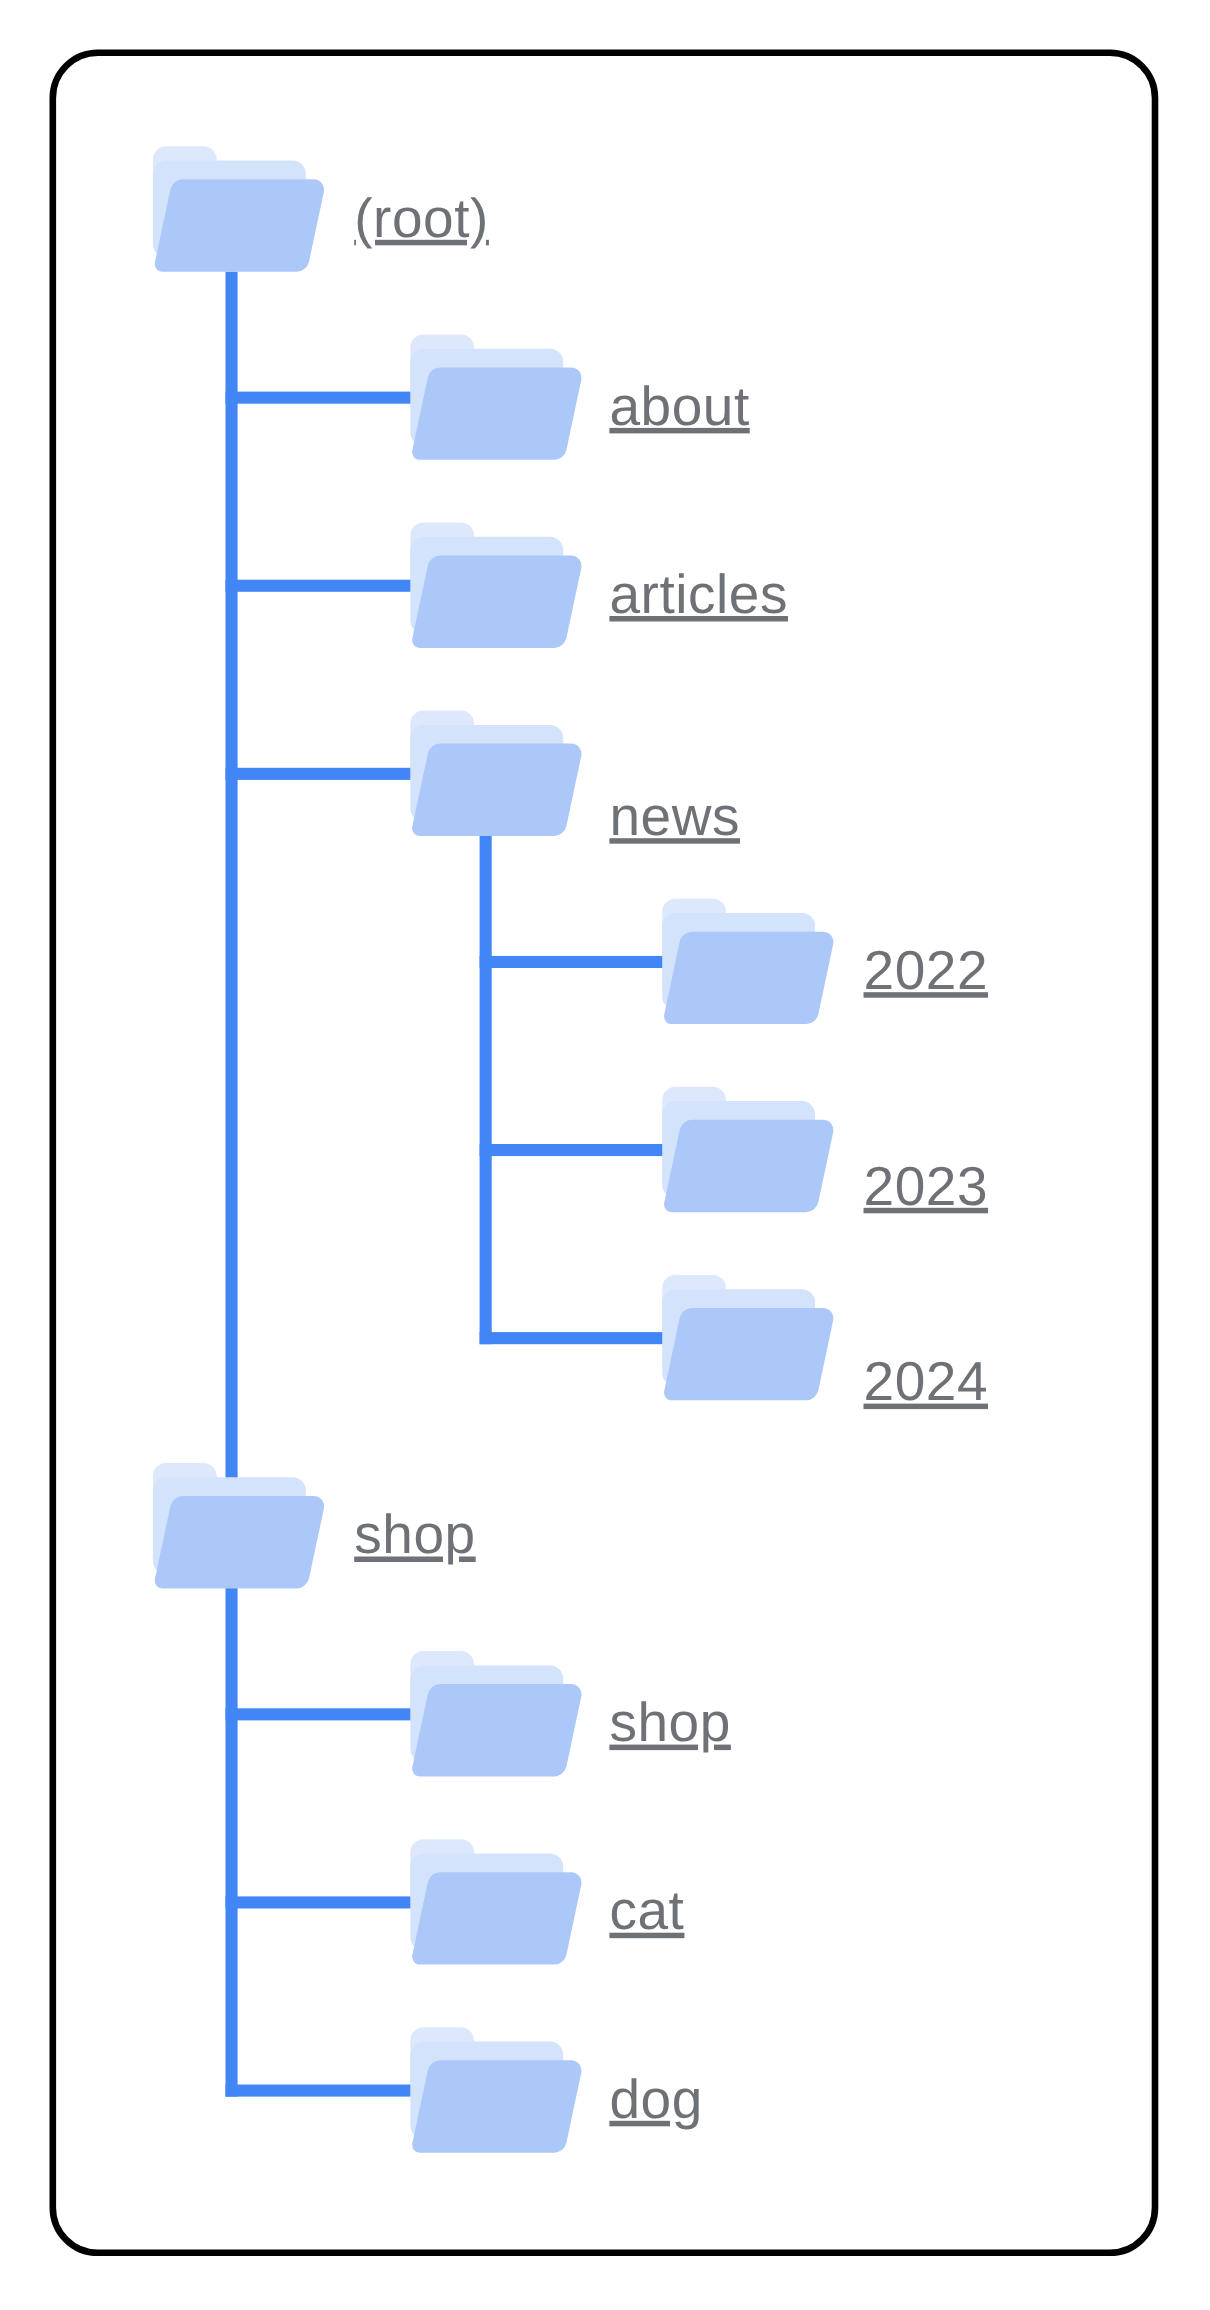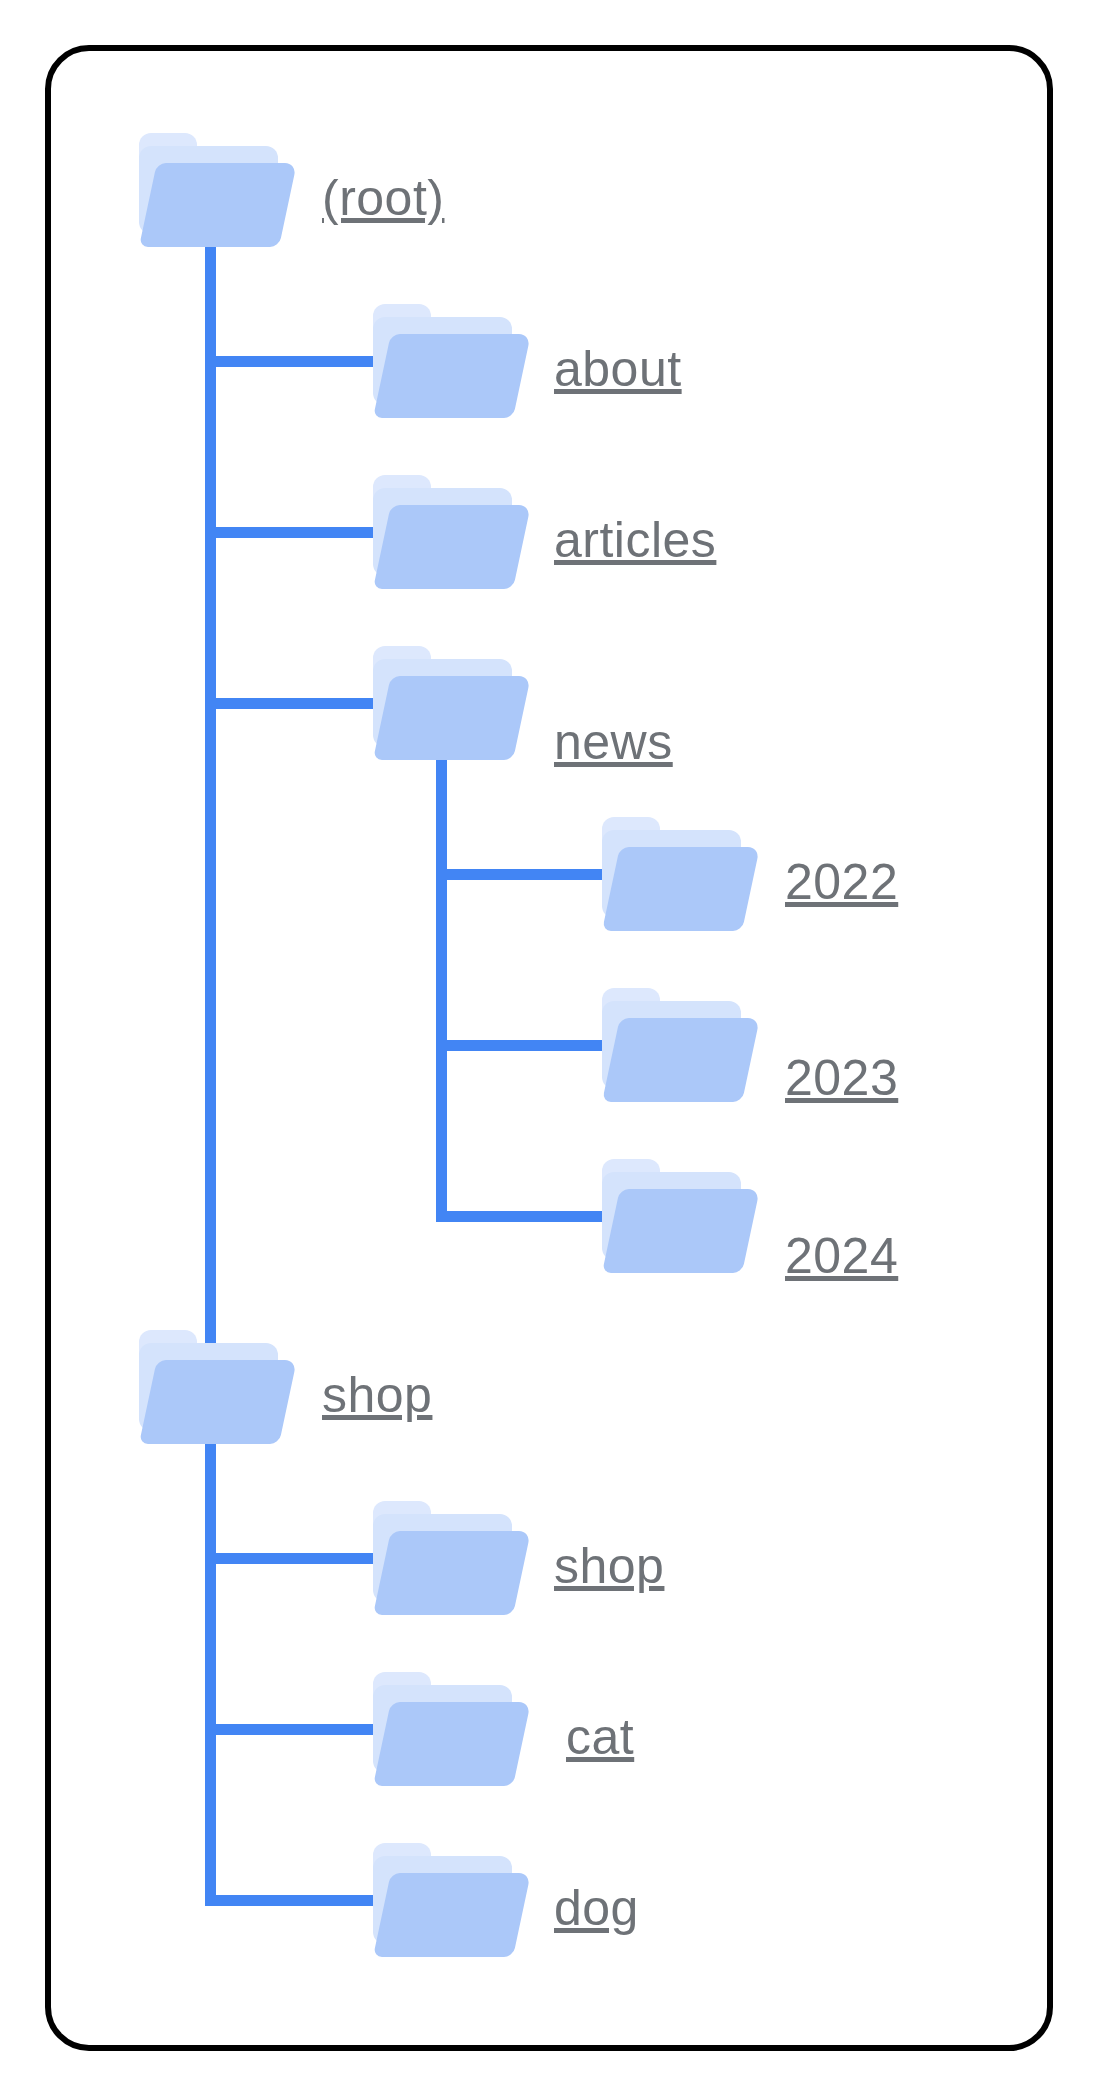"cat" span.nlabel { left: 566px -> 554px }
